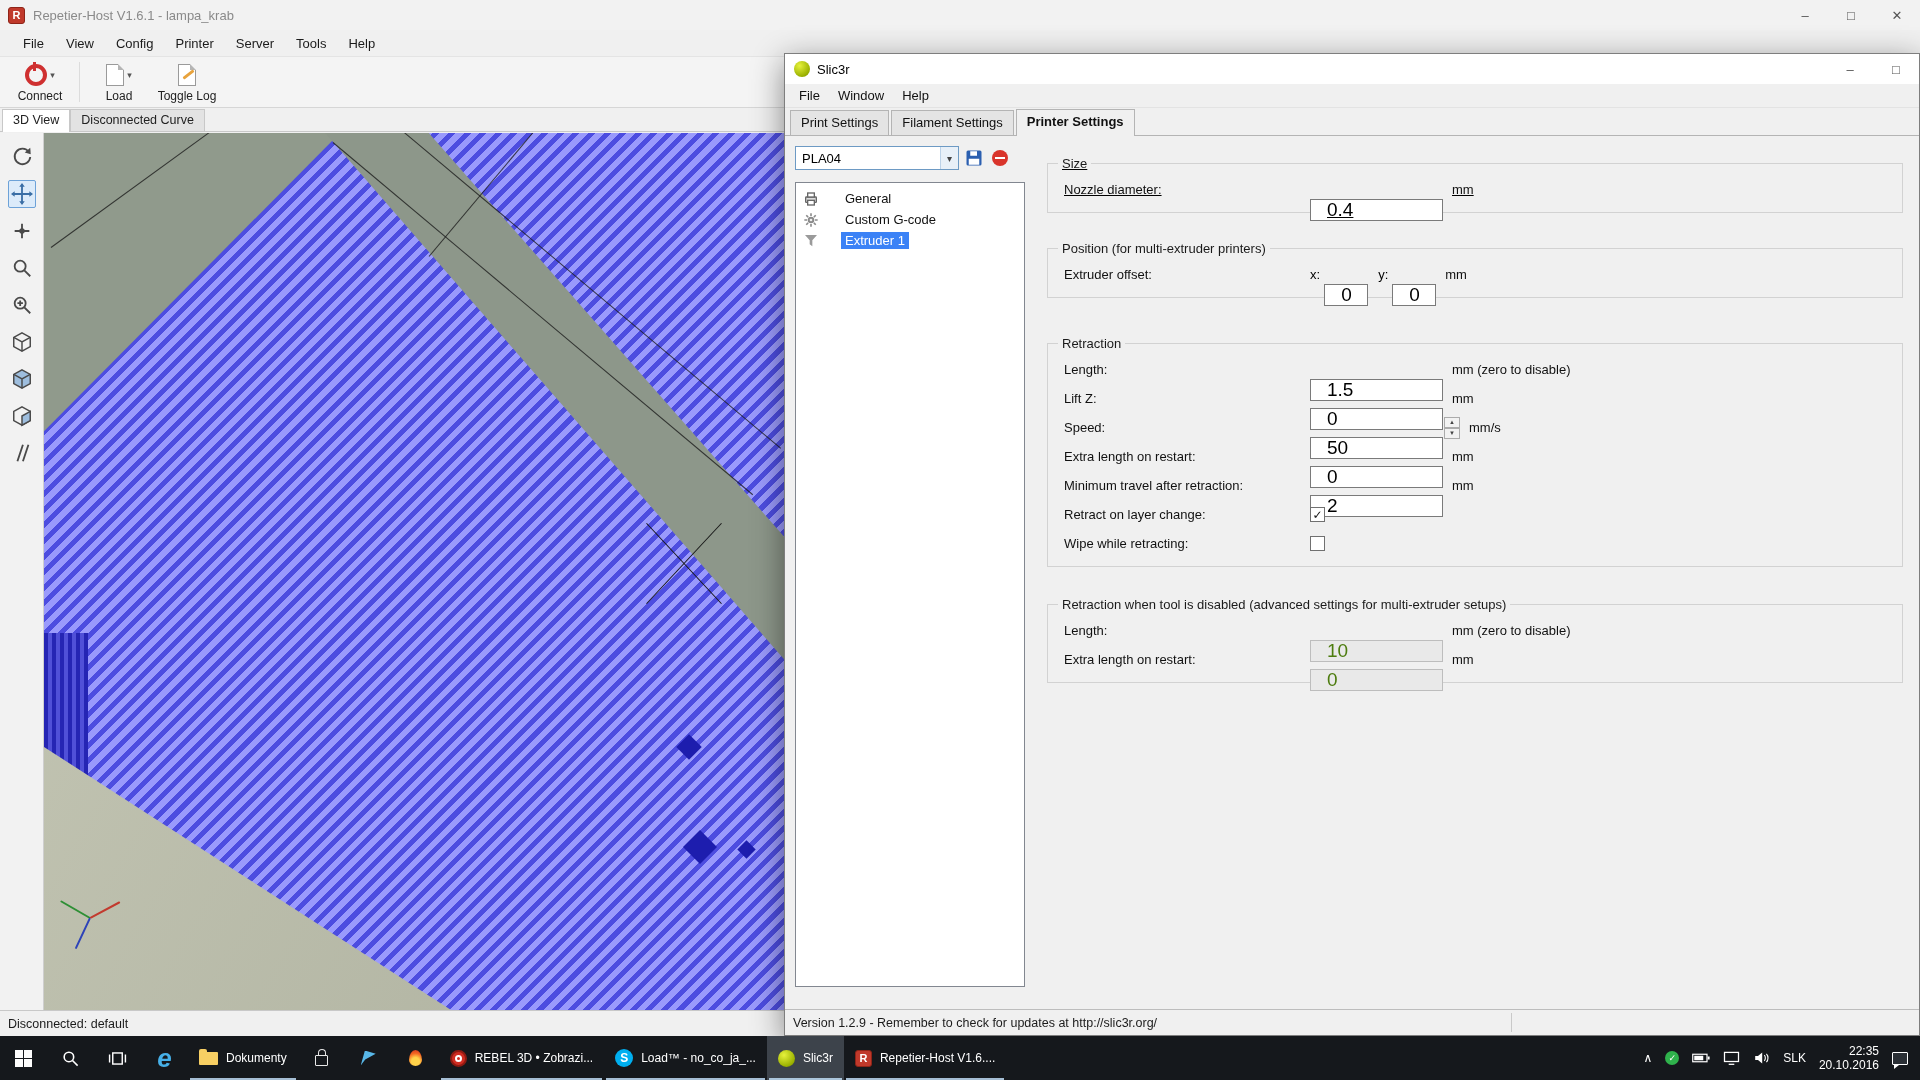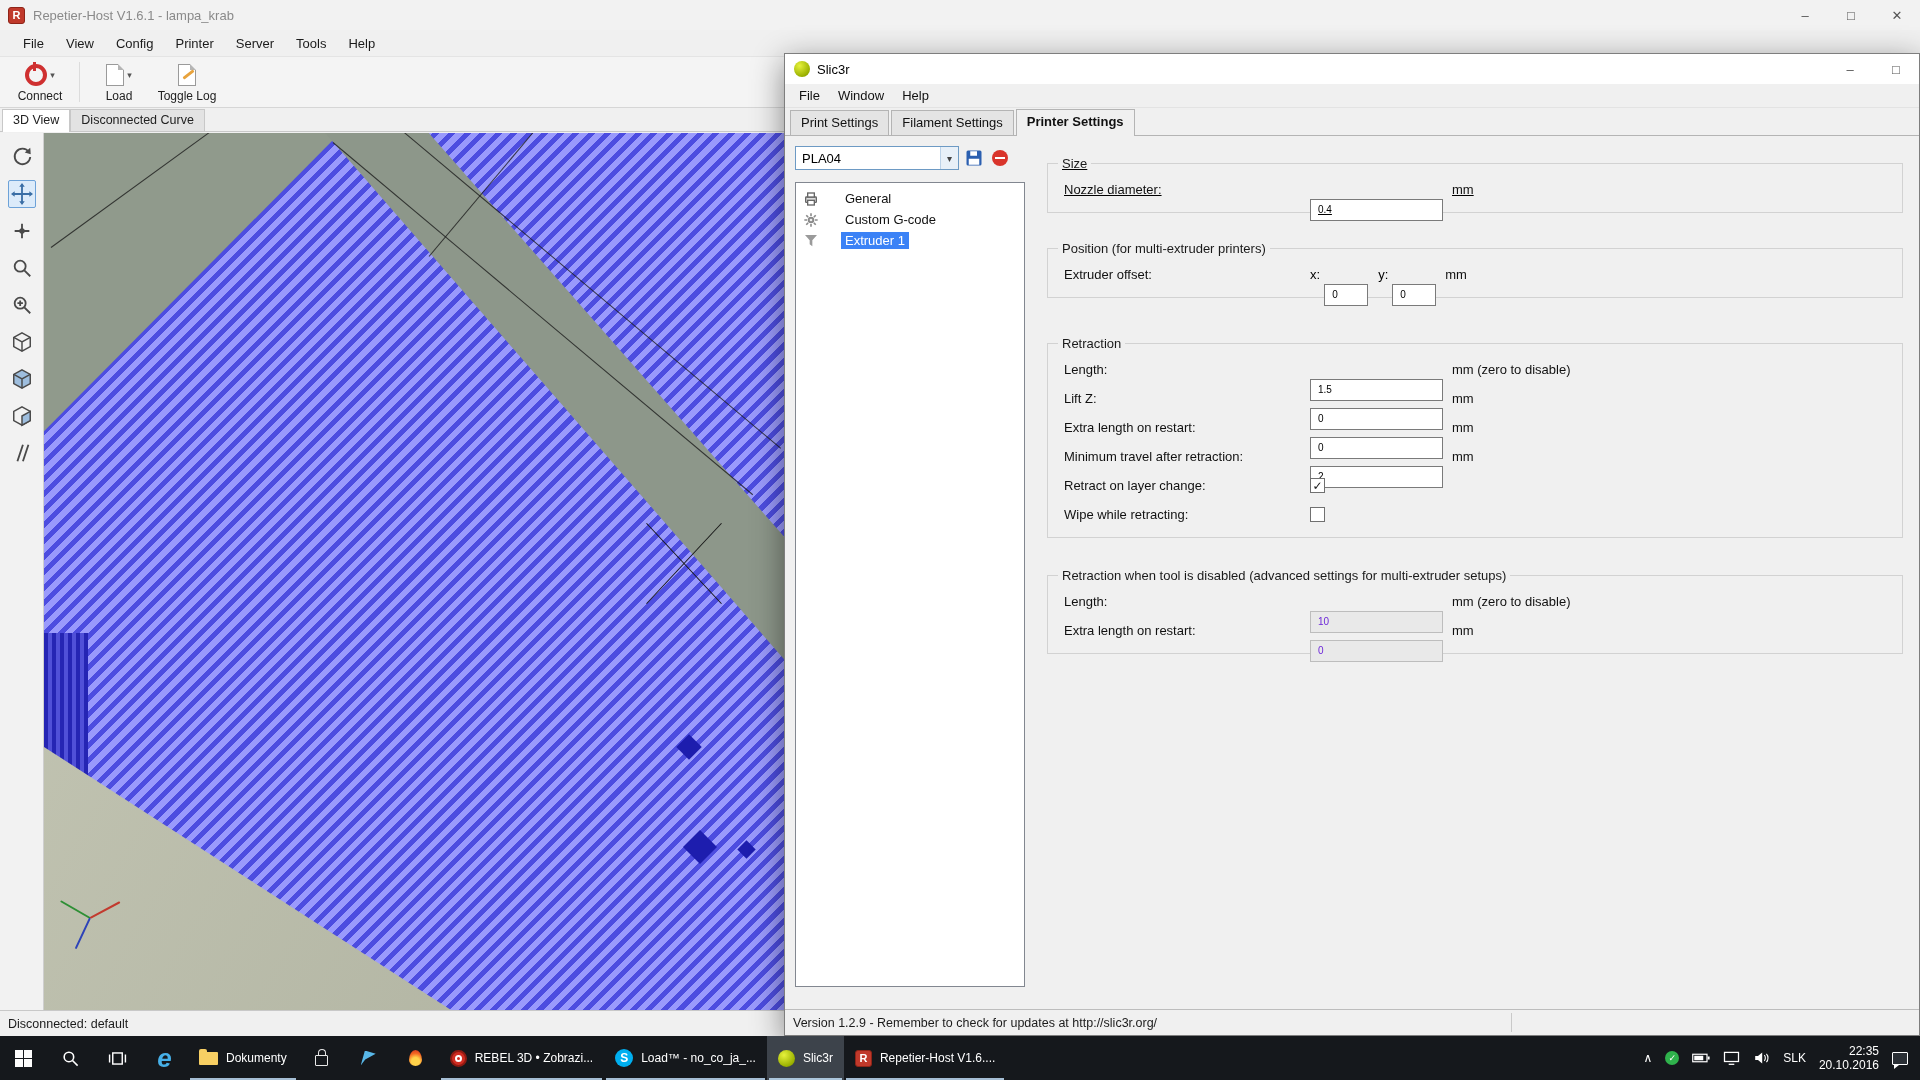"0.4" input.val { font-size: 10px -> 19px; padding: 0 7px -> 0 16px }
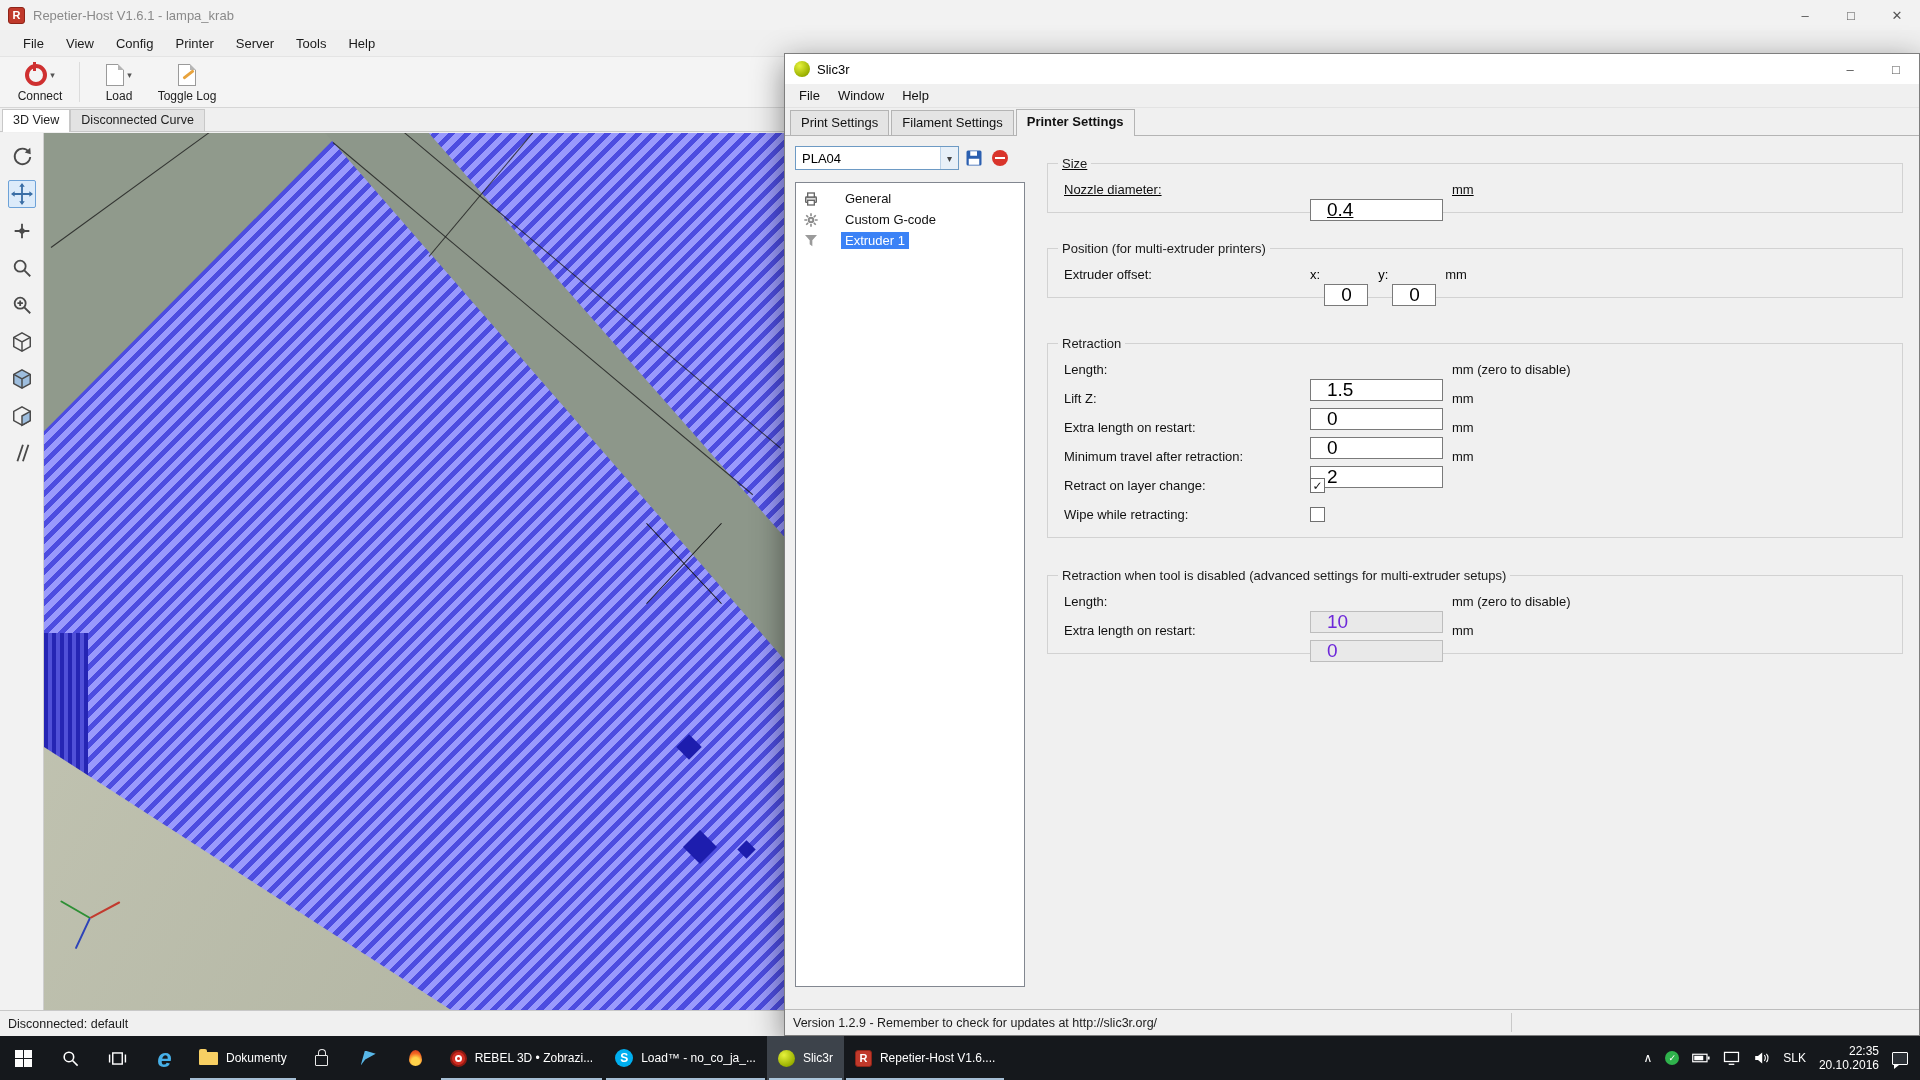"Speed:" div.row { html: none -> <div> <span>Speed:</span> <input> <div> <div>▲</div> <div>▼</div> </div> <span>mm/s</span> </div> }
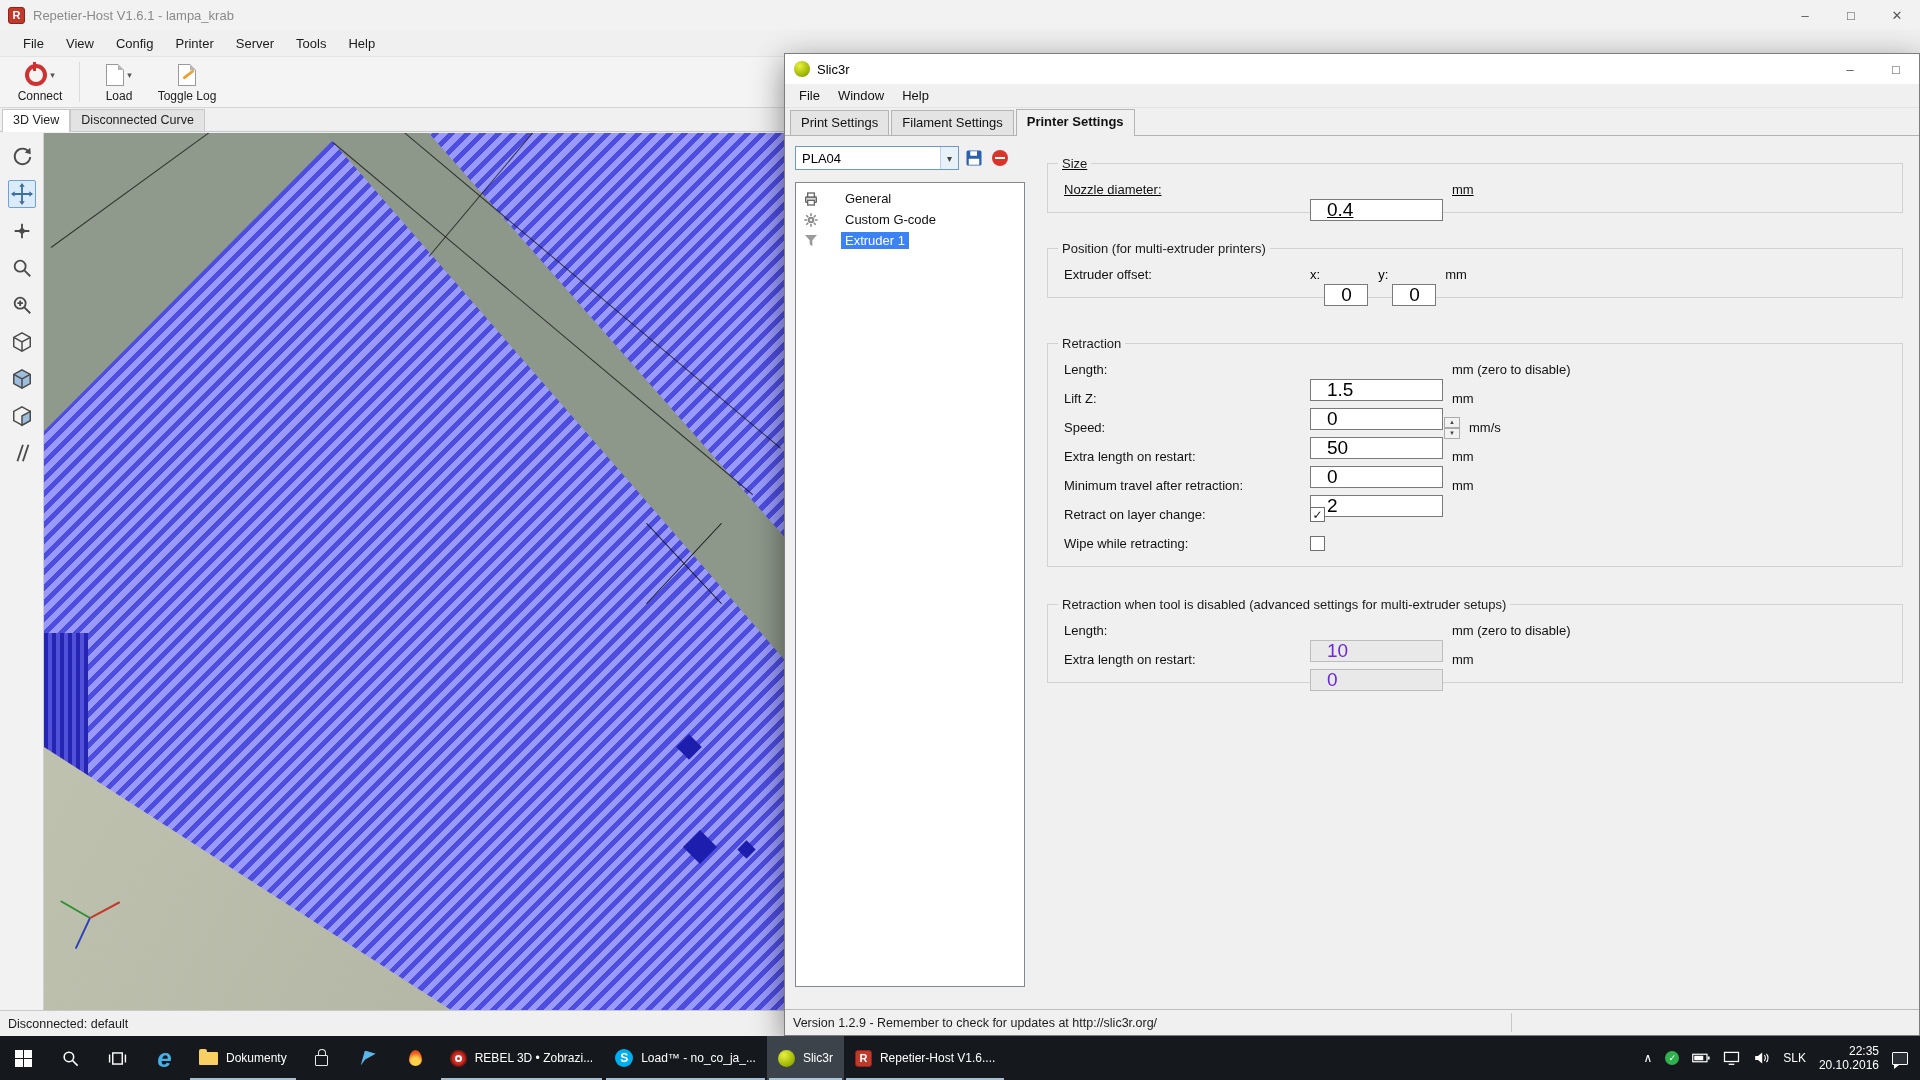"10" input.val.disabled { color: #6d28d9 -> #4d7c0f }
